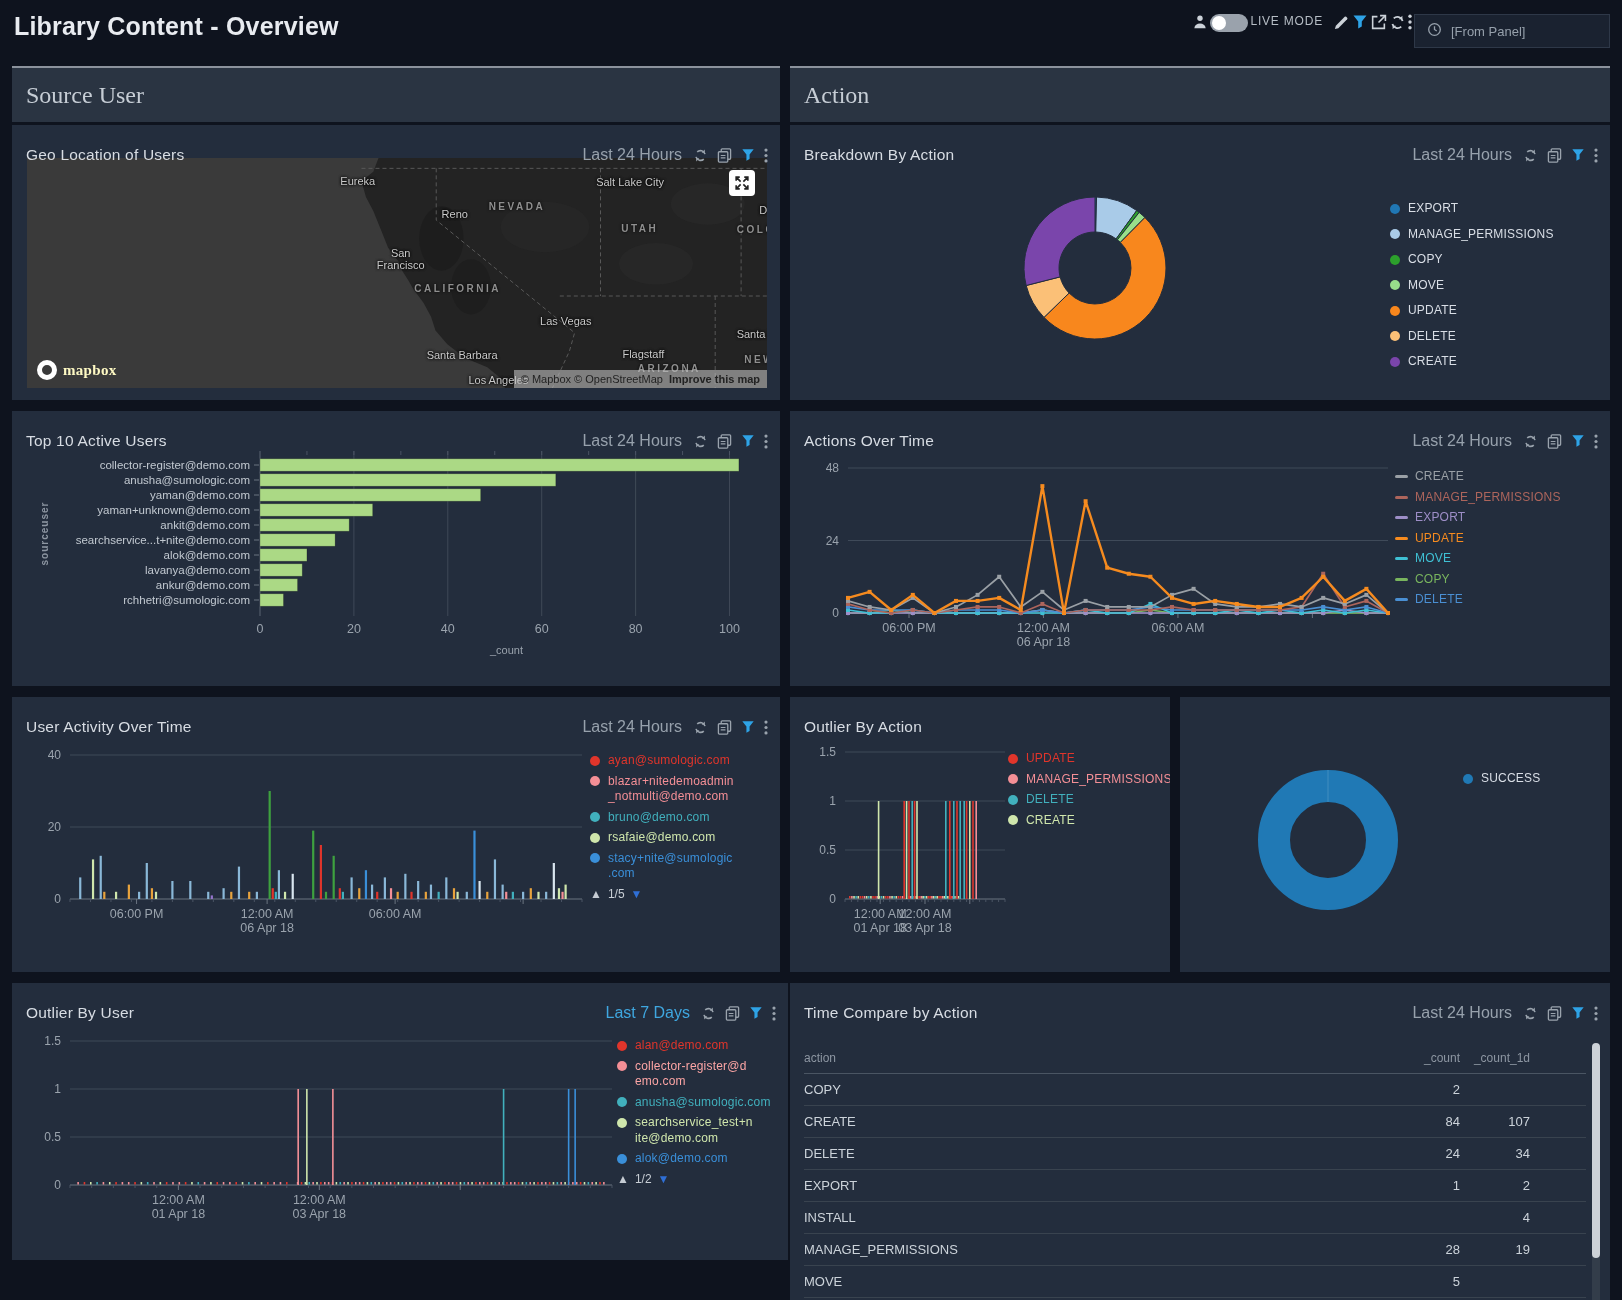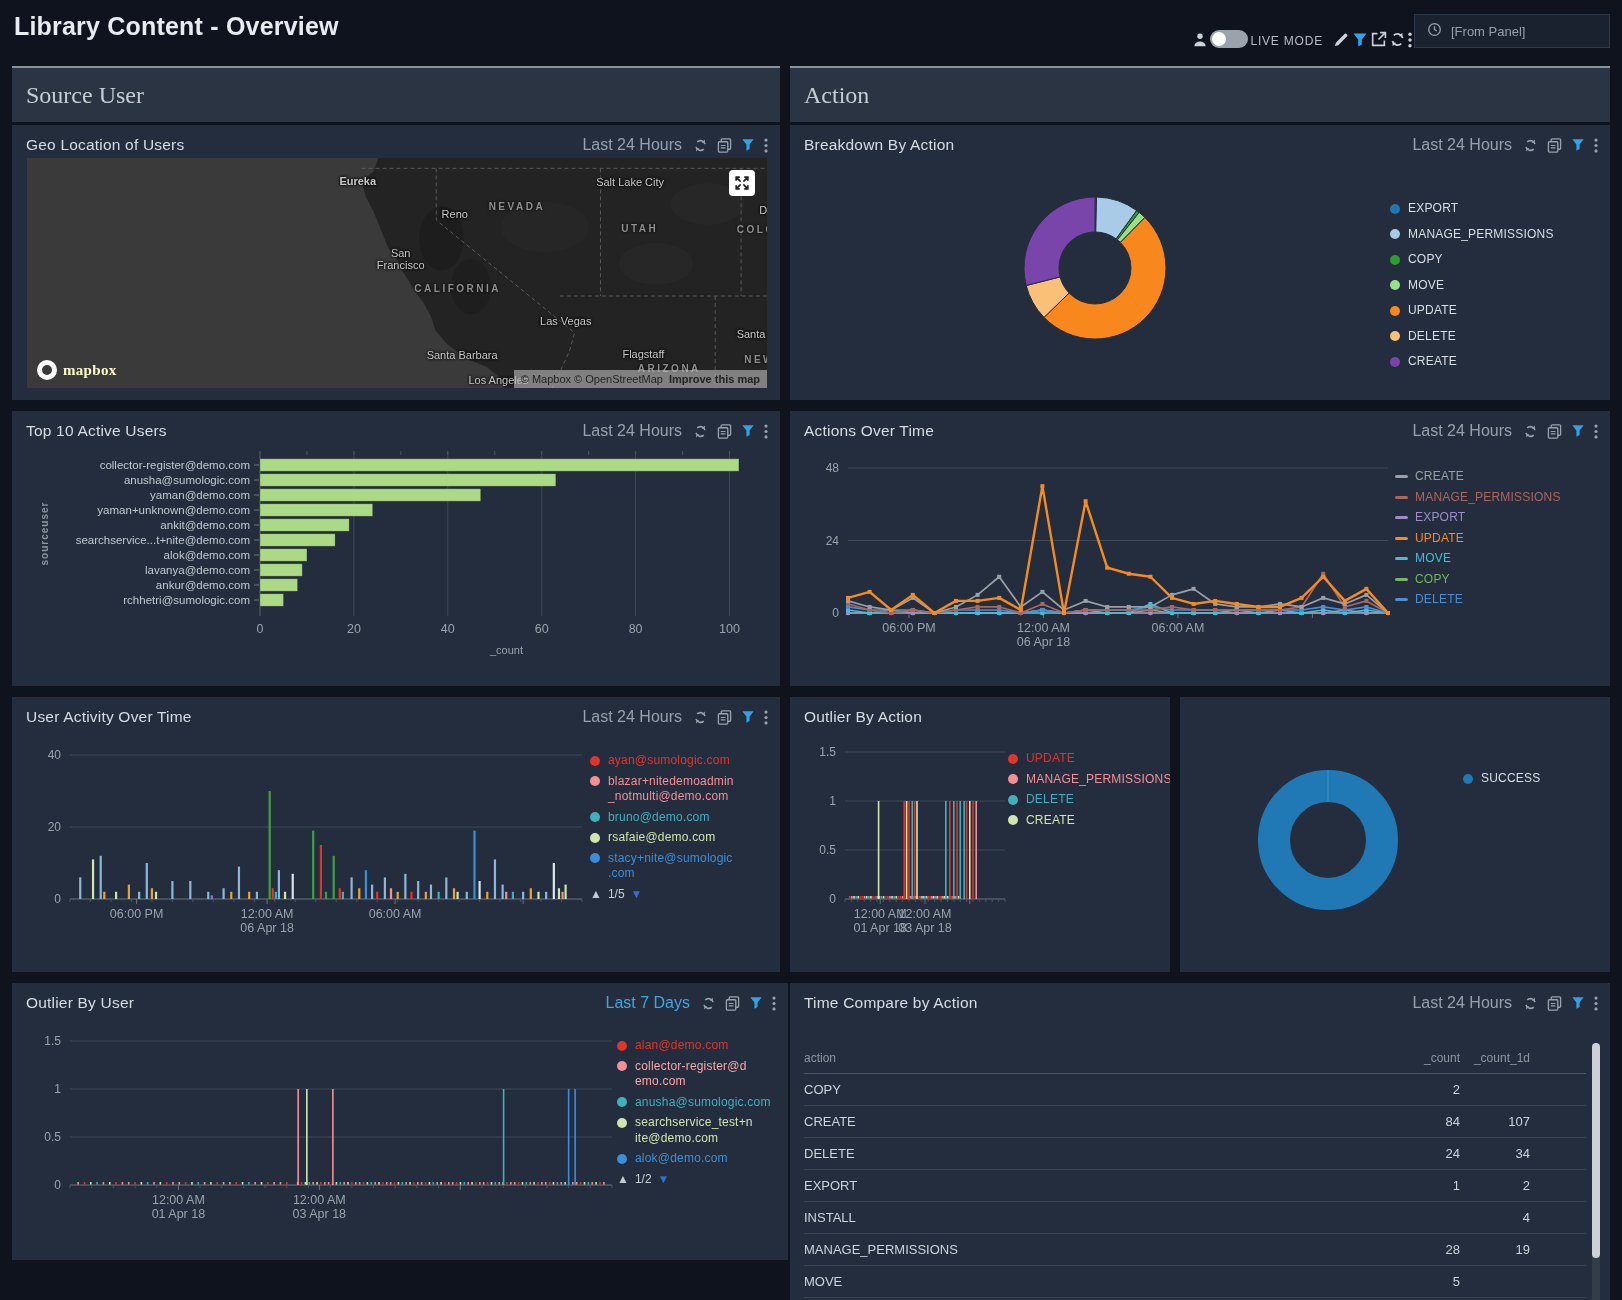"LIVE MODE" .hdr-right { align-items: flex-end -> flex-start }
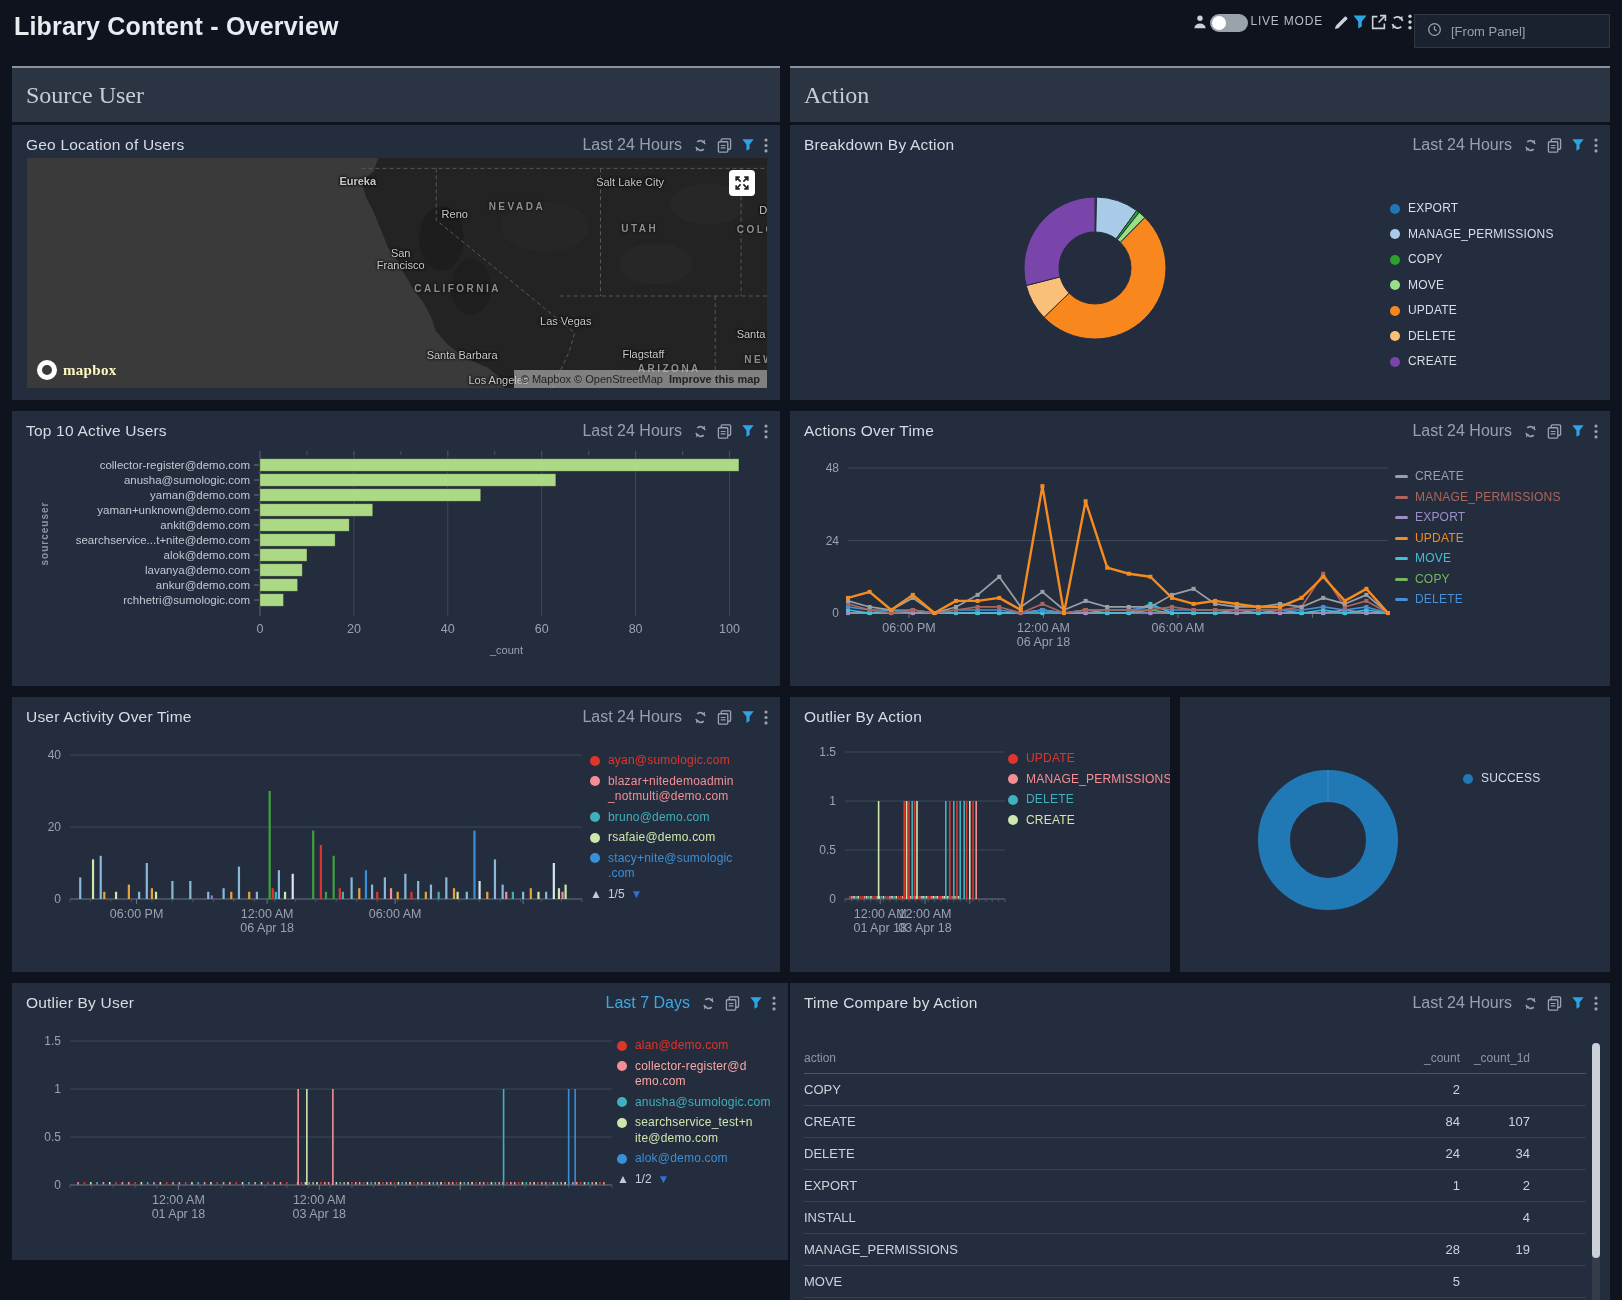"Geo Location of Users" .phead { padding: 11px 12px 0 14px -> 21px 12px 0 14px }
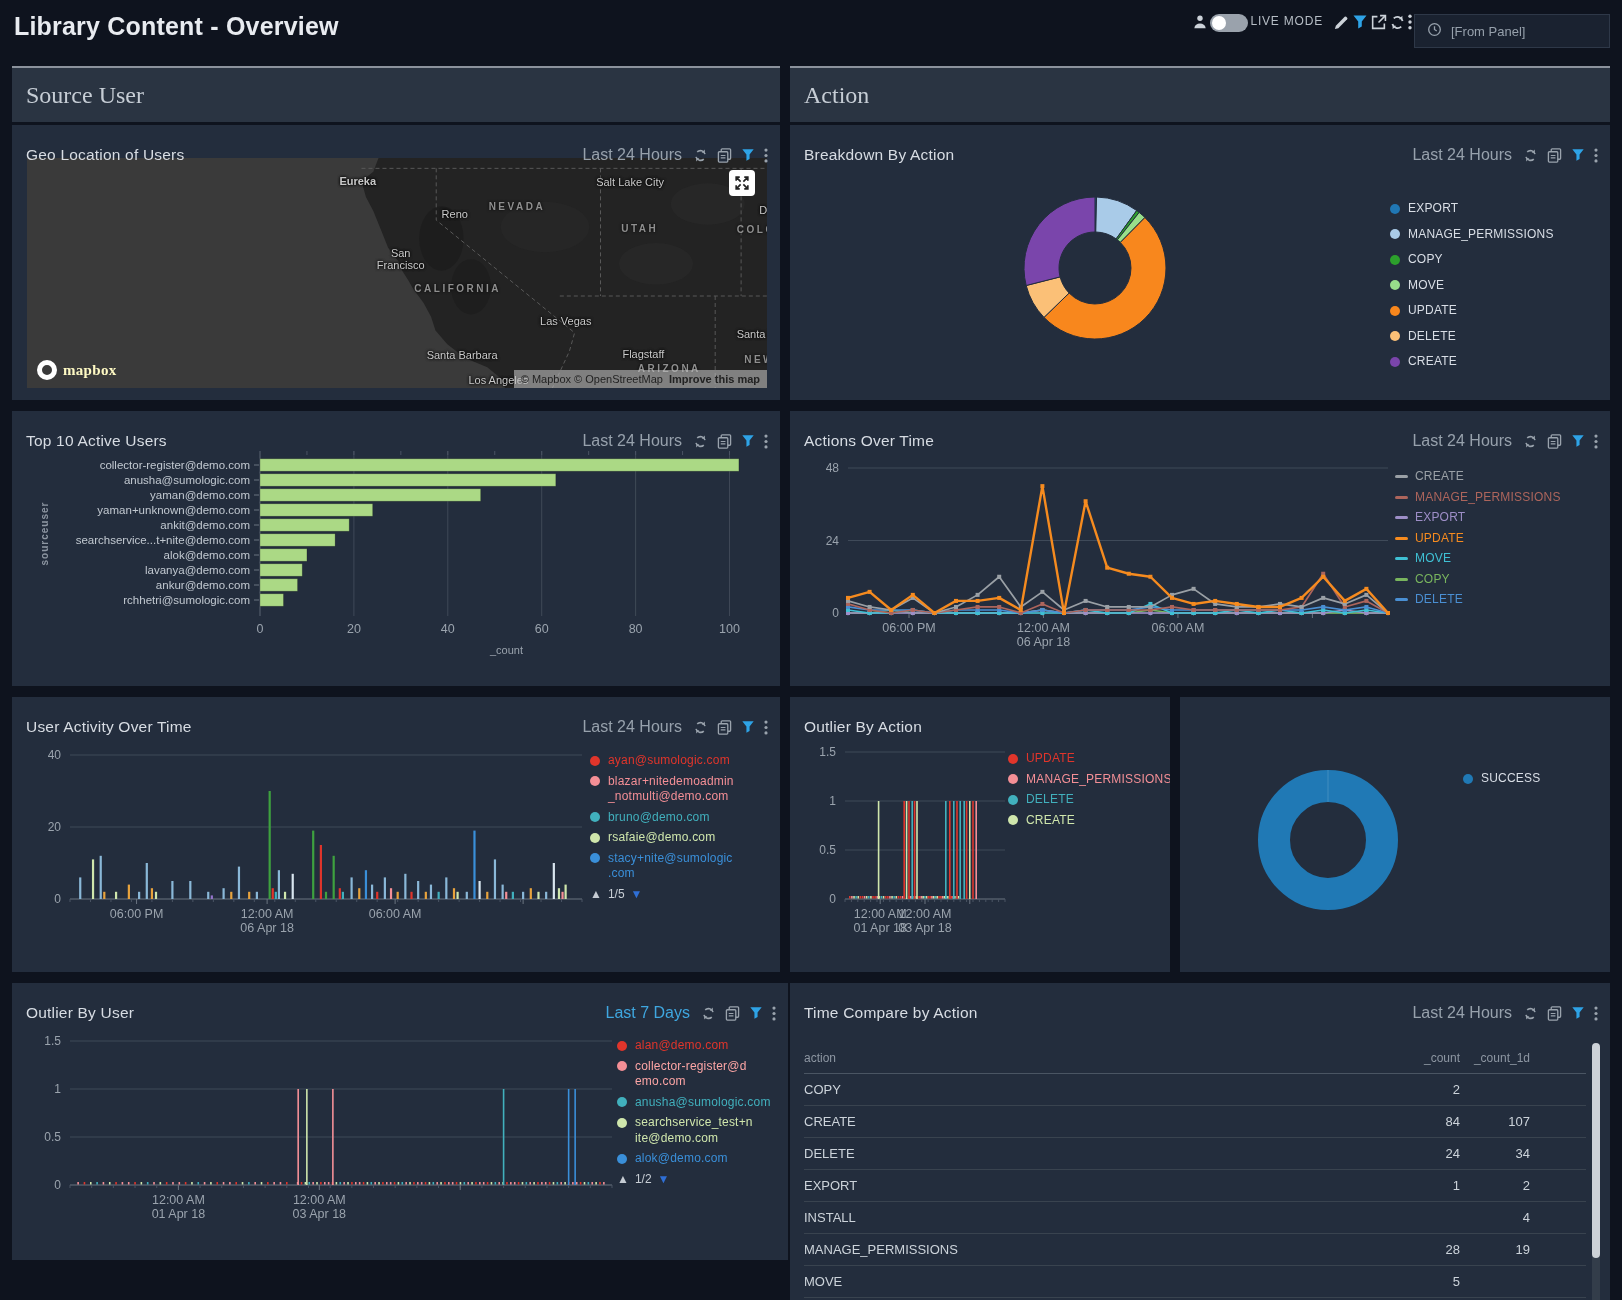"Eureka" div.map-lbl { font-weight: bold -> none }
